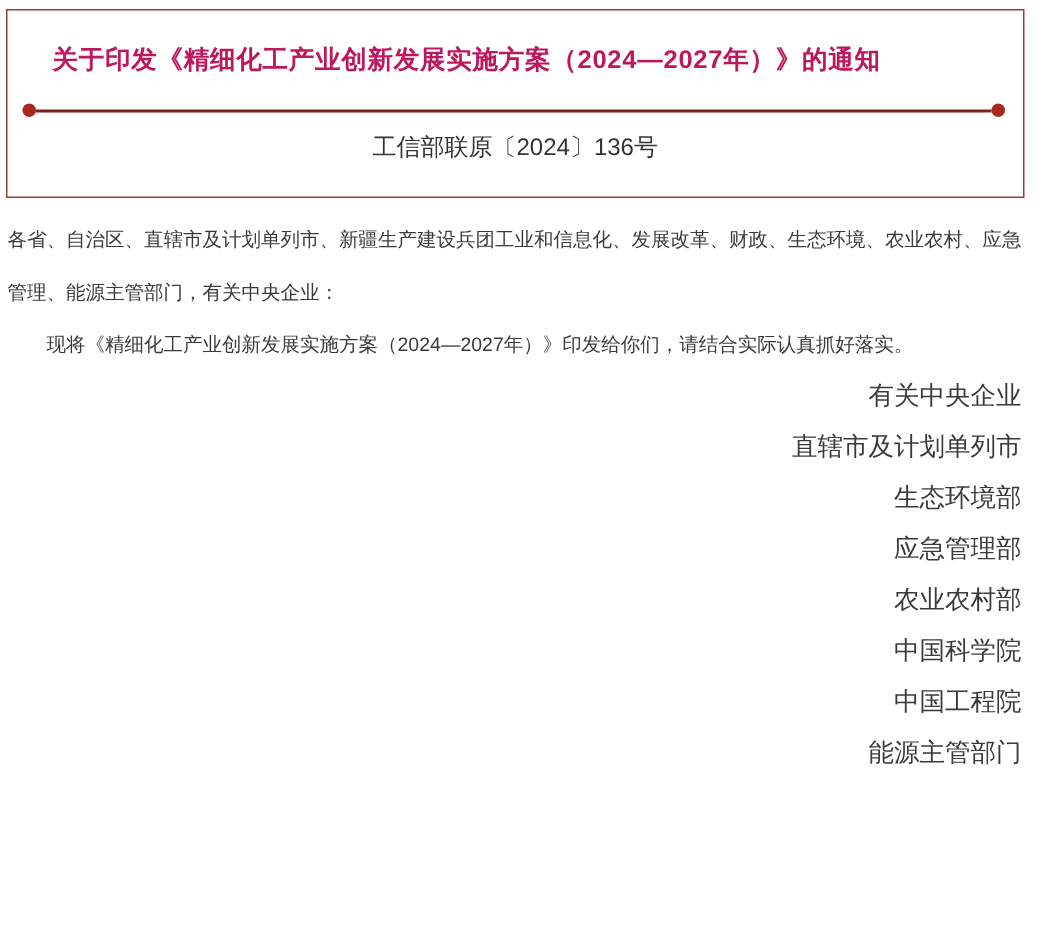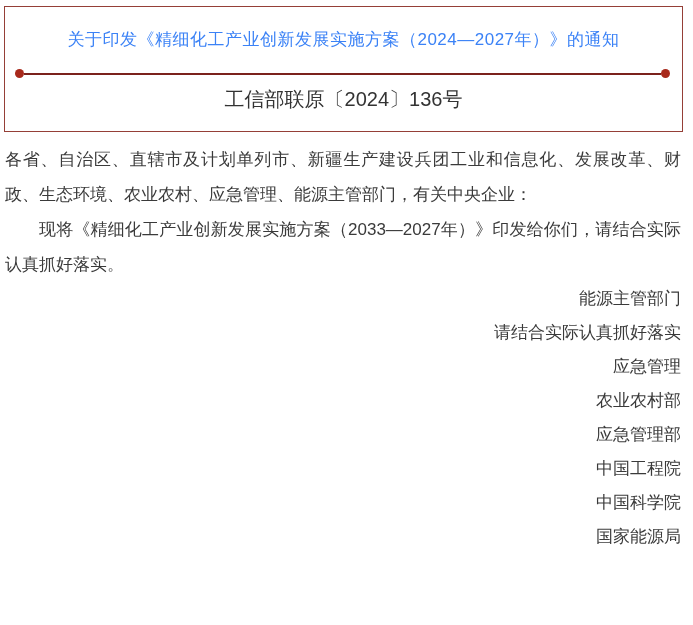"关于印发《精细化工产业创新发展实施方案（2024—2027年）》的通知" .title { color: #3b82f6 -> #be185d; font-weight: normal -> bold; text-align: center -> left }
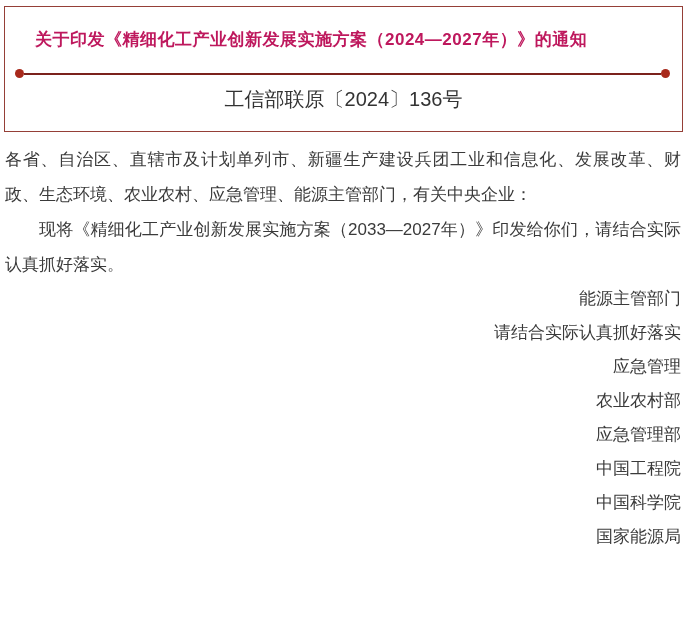"工信部联原〔2024〕136号" .doc-number { font-size: 20px -> 16px }
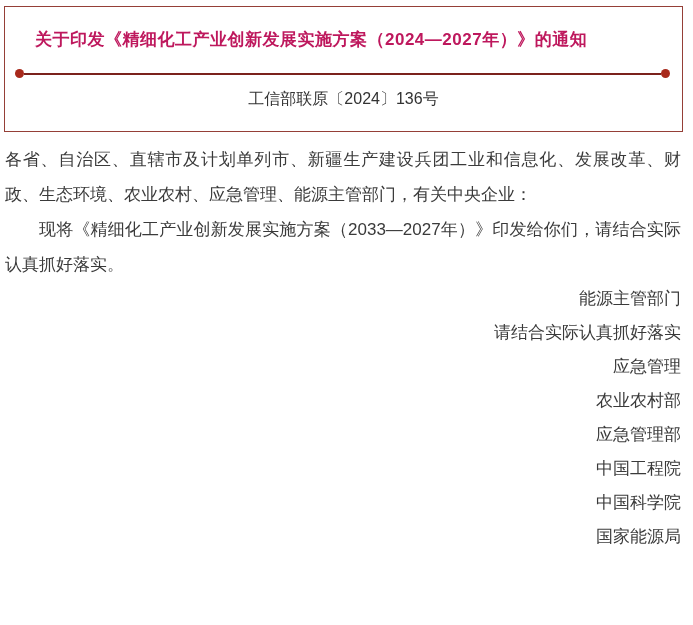"各省、自治区、直辖市及计划单列市、新疆生产建设兵团工业和信息化、发展改革、财政、" .para { font-size: 17px -> 13px }
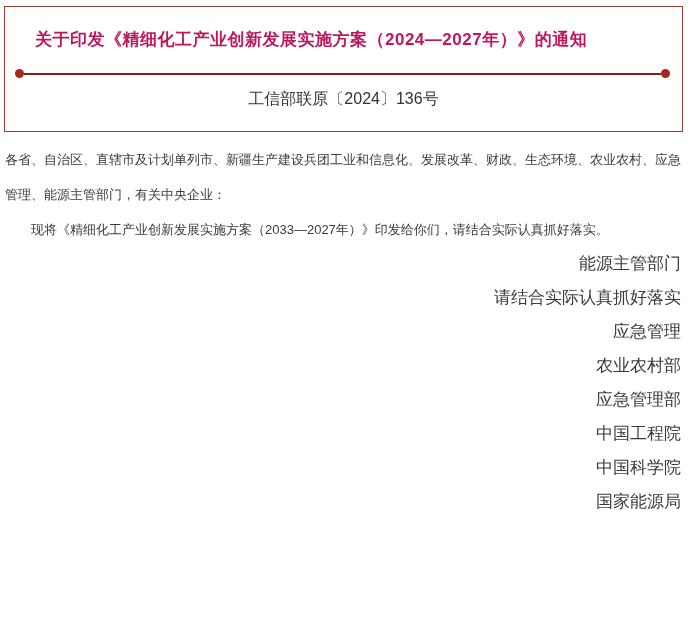"现将《精细化工产业创新发展实施方案（2033—2027年）》印发给你们，请结合实" p.para { text: 2033 -> 2024 }
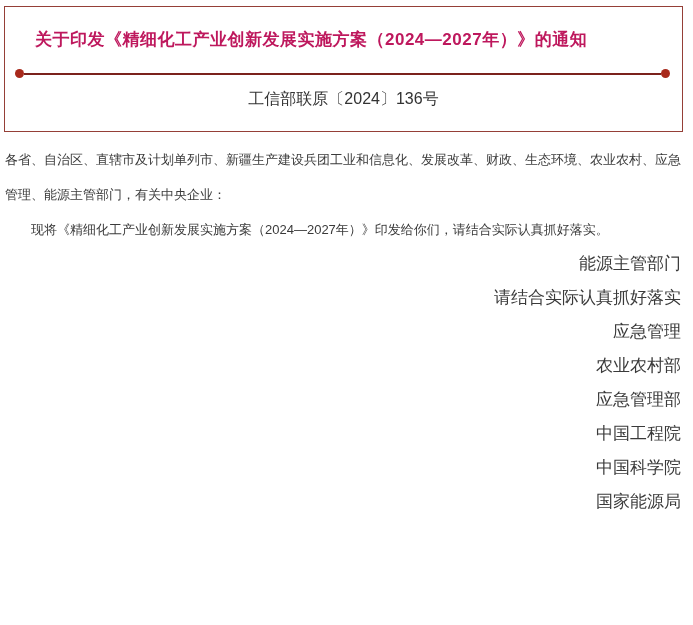"能源主管部门" div.sig-line { text: 能源主管部门 -> 有关中央企业 }
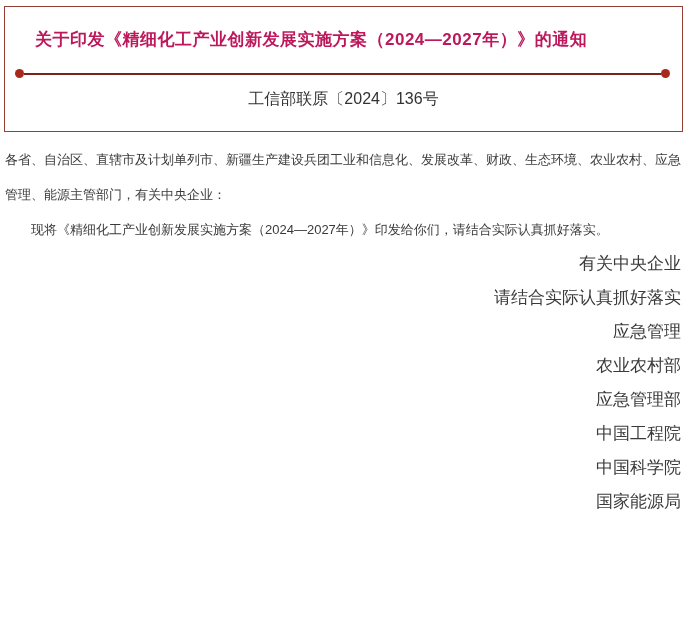"请结合实际认真抓好落实" div.sig-line { text: 请结合实际认真抓好落实 -> 直辖市及计划单列市 }
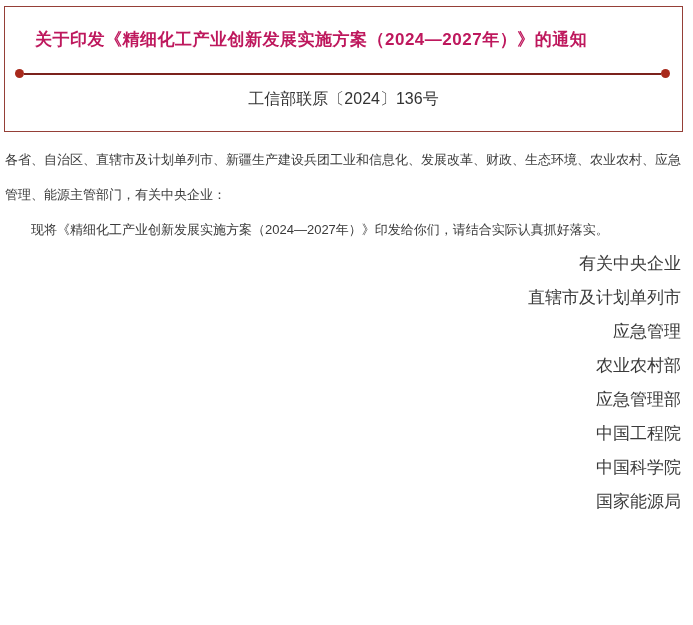"应急管理" div.sig-line { text: 应急管理 -> 生态环境部 }
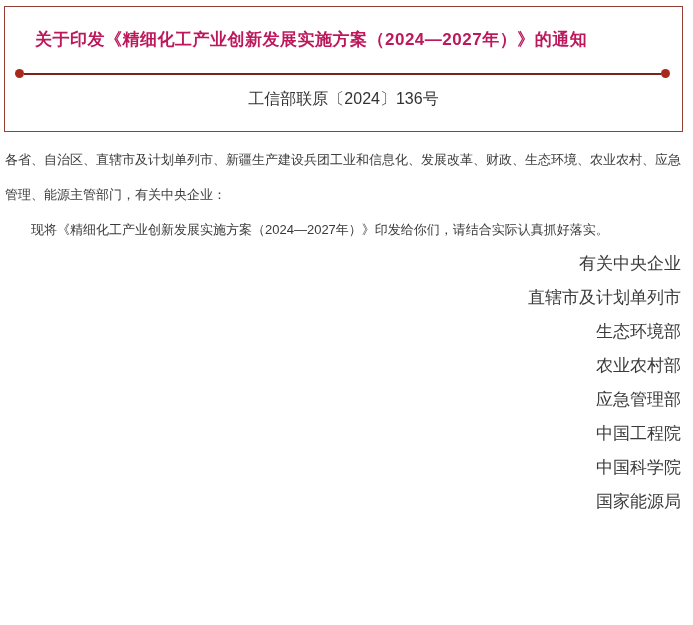"农业农村部" div.sig-line { order: before "应急管理部" -> after "应急管理部" }
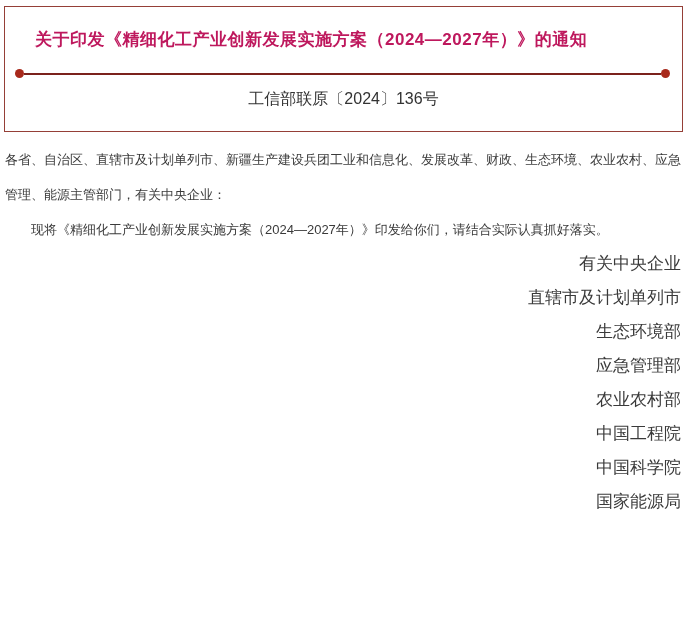"中国工程院" div.sig-line { order: before "中国科学院" -> after "中国科学院" }
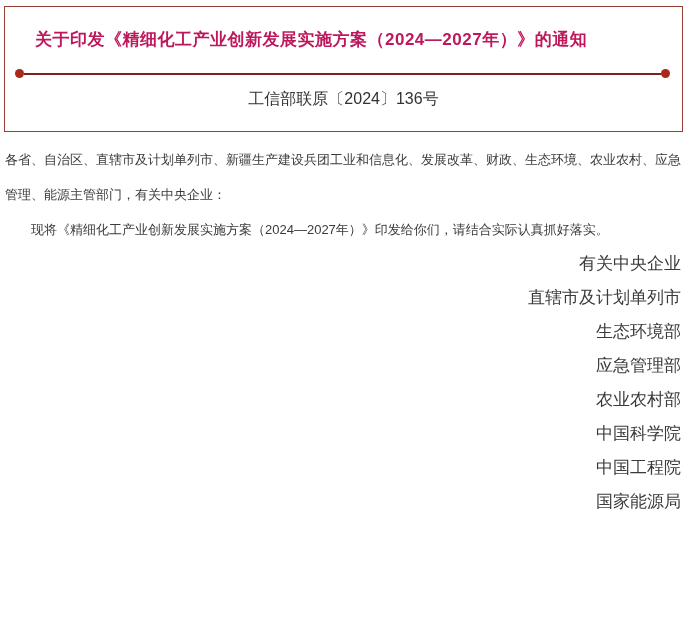"国家能源局" div.sig-line { text: 国家能源局 -> 能源主管部门 }
